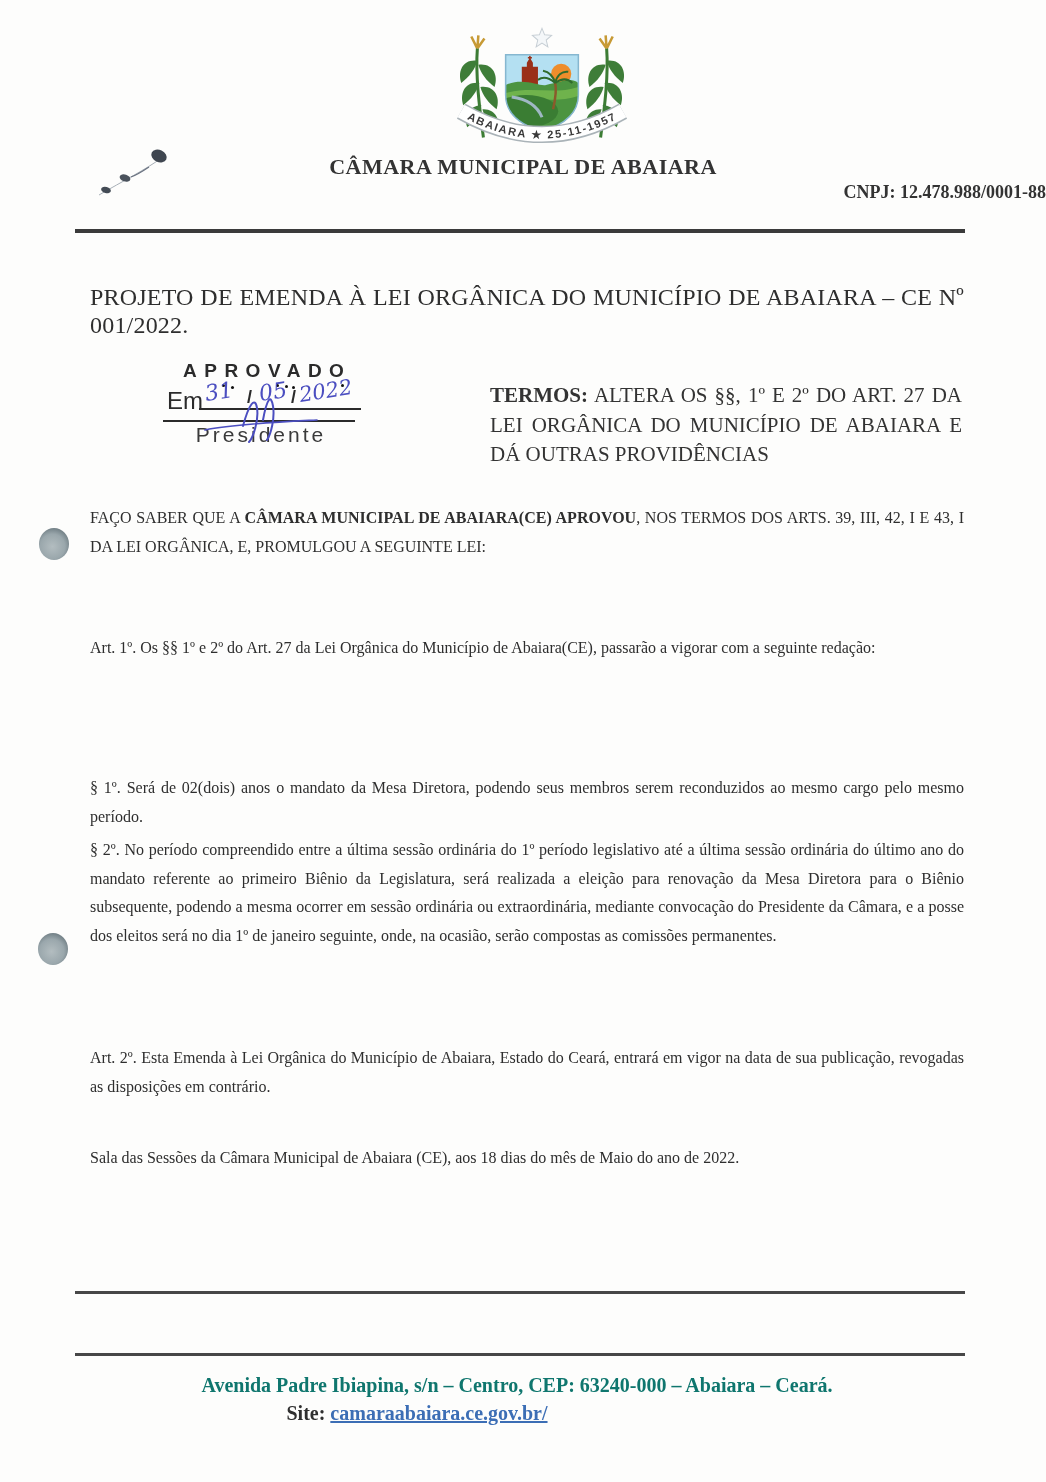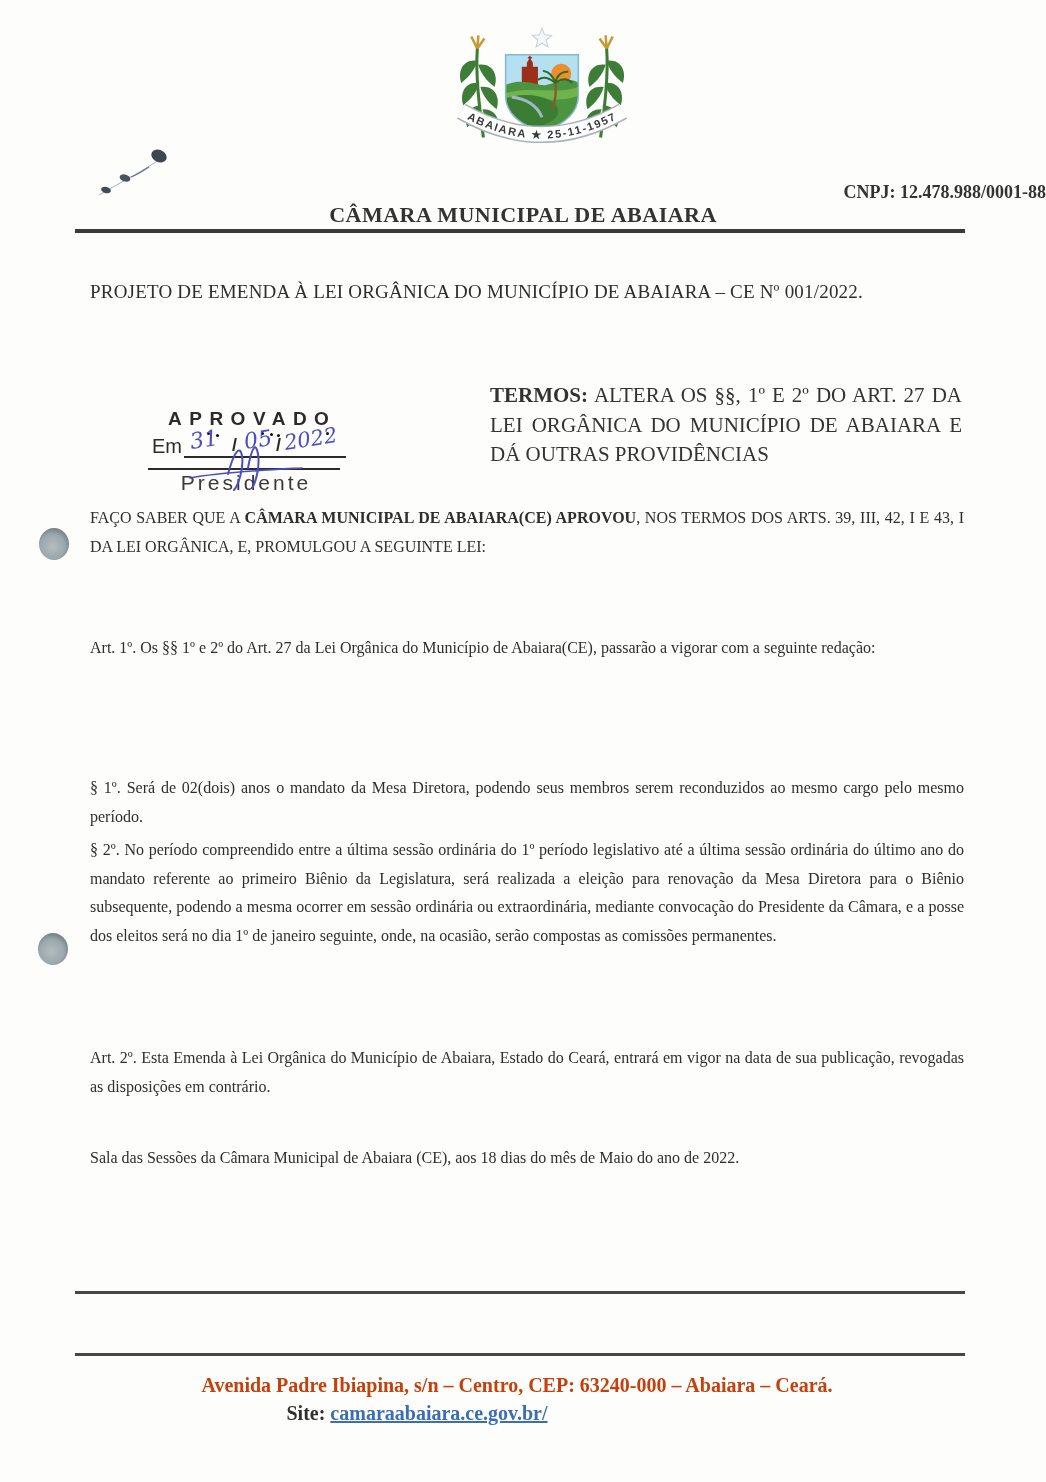"CÂMARA MUNICIPAL DE ABAIARA" .org-name { margin-top: 48px -> none }
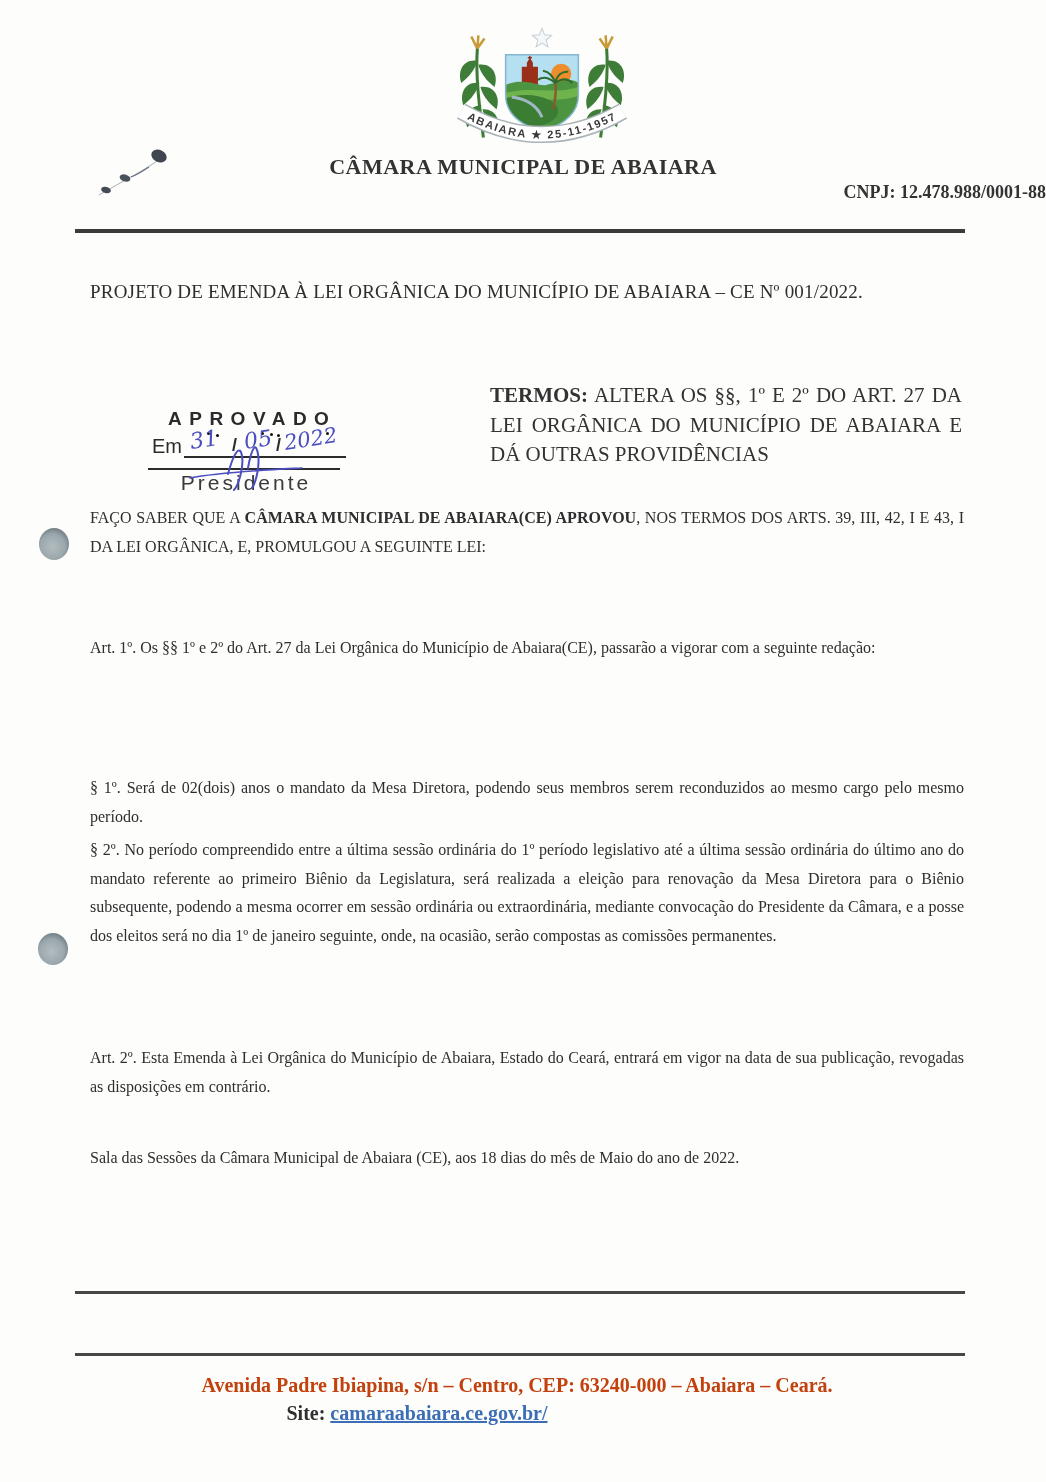"PROJETO DE EMENDA À LEI" .doc-title { font-size: 19px -> 24px }
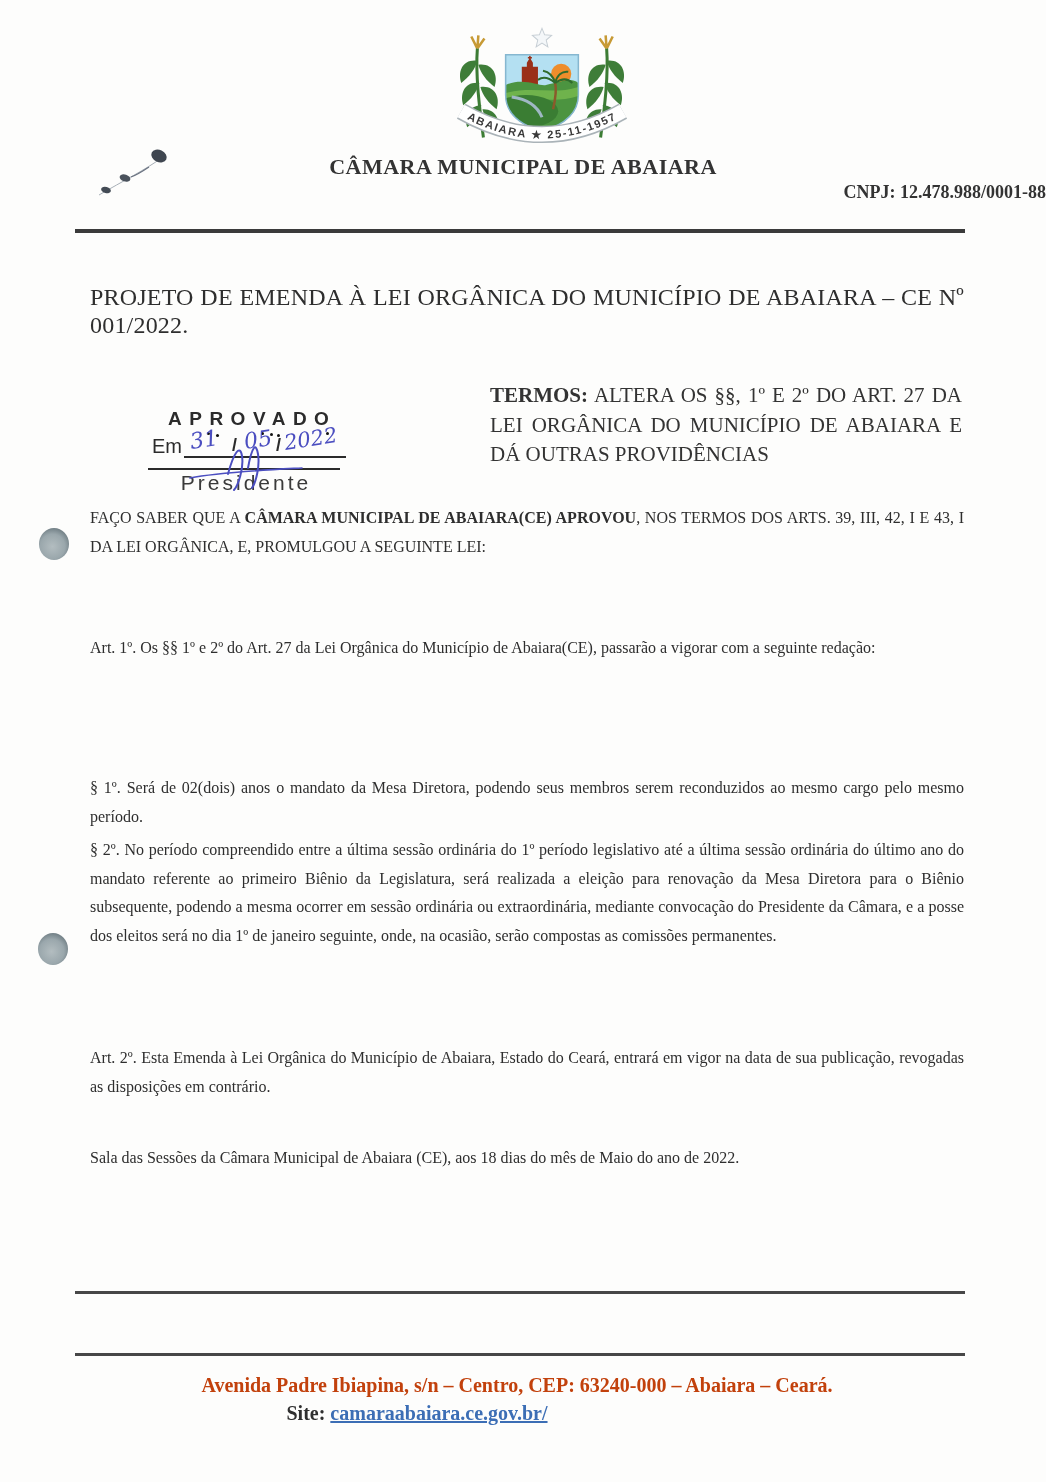"APROVADO" .stamp { left: 144px -> 159px; margin-top: 48px -> none }
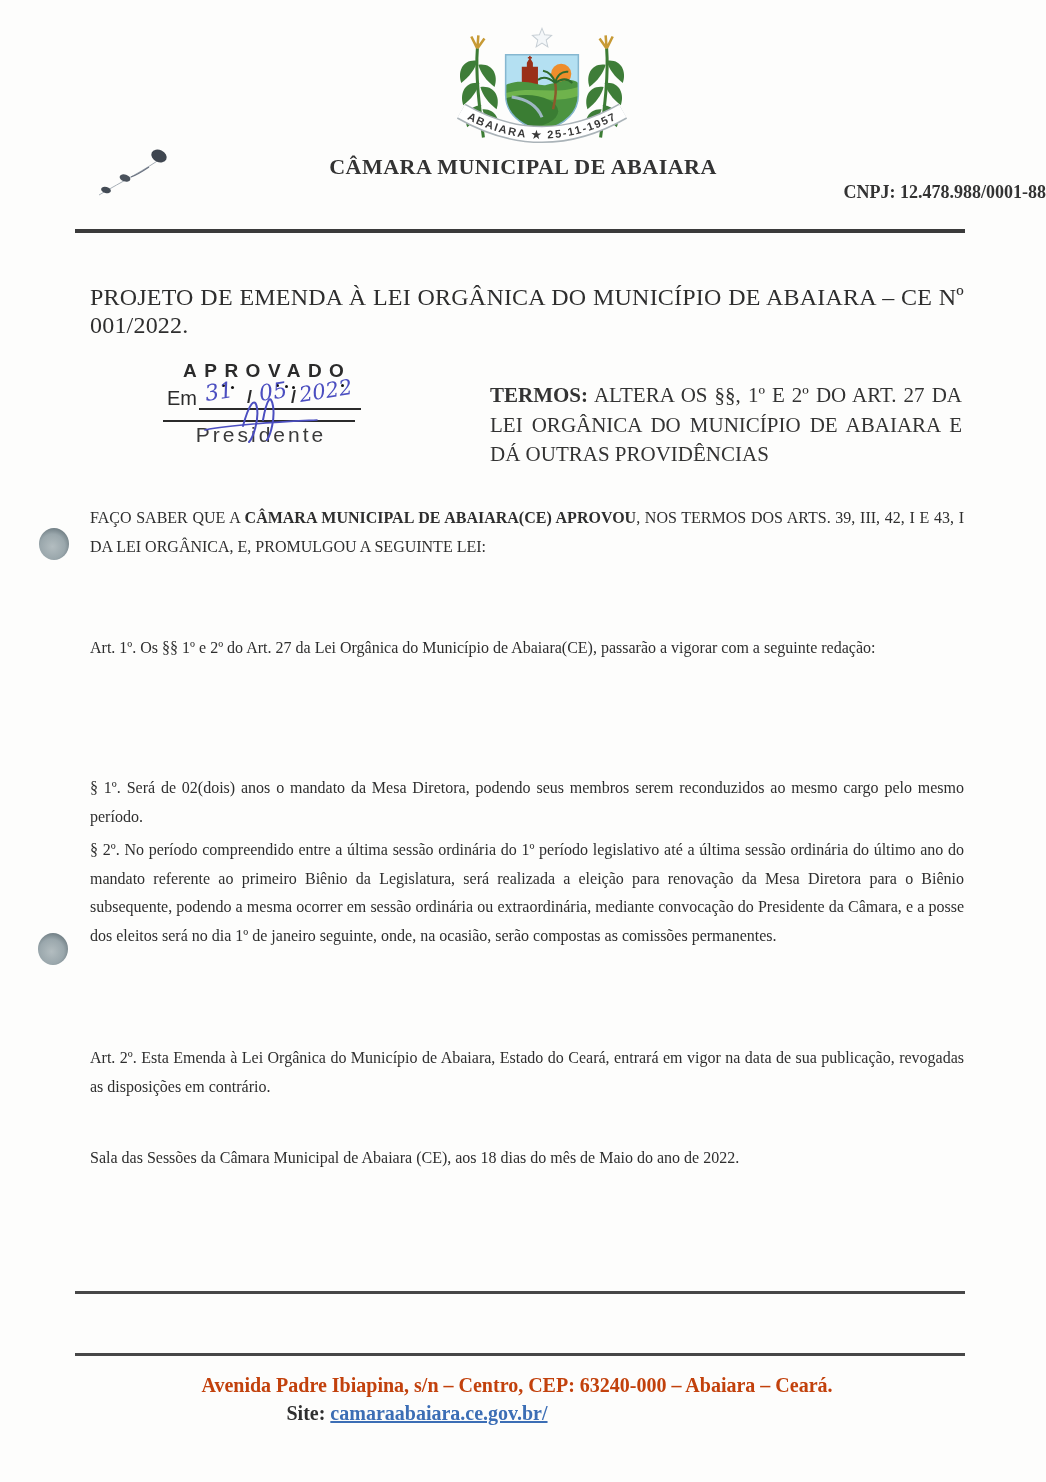"Em" .stamp-em { font-size: 20px -> 24px }
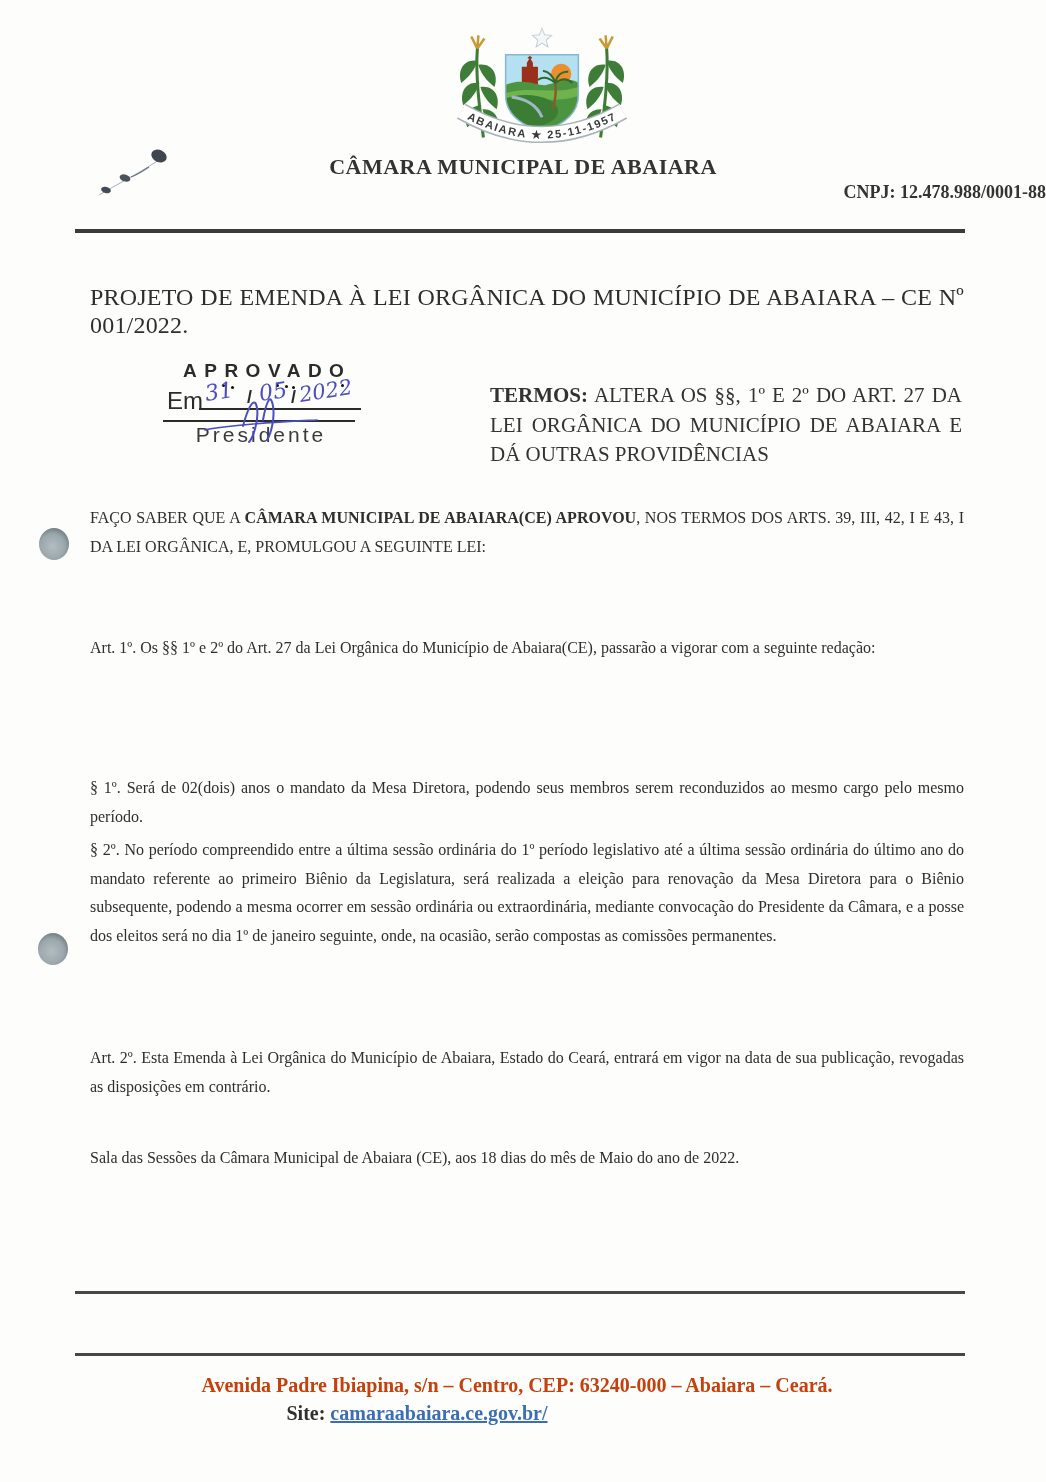"Avenida Padre Ibiapina, s/n –" .footer-address { color: #c2410c -> #0f766e }
